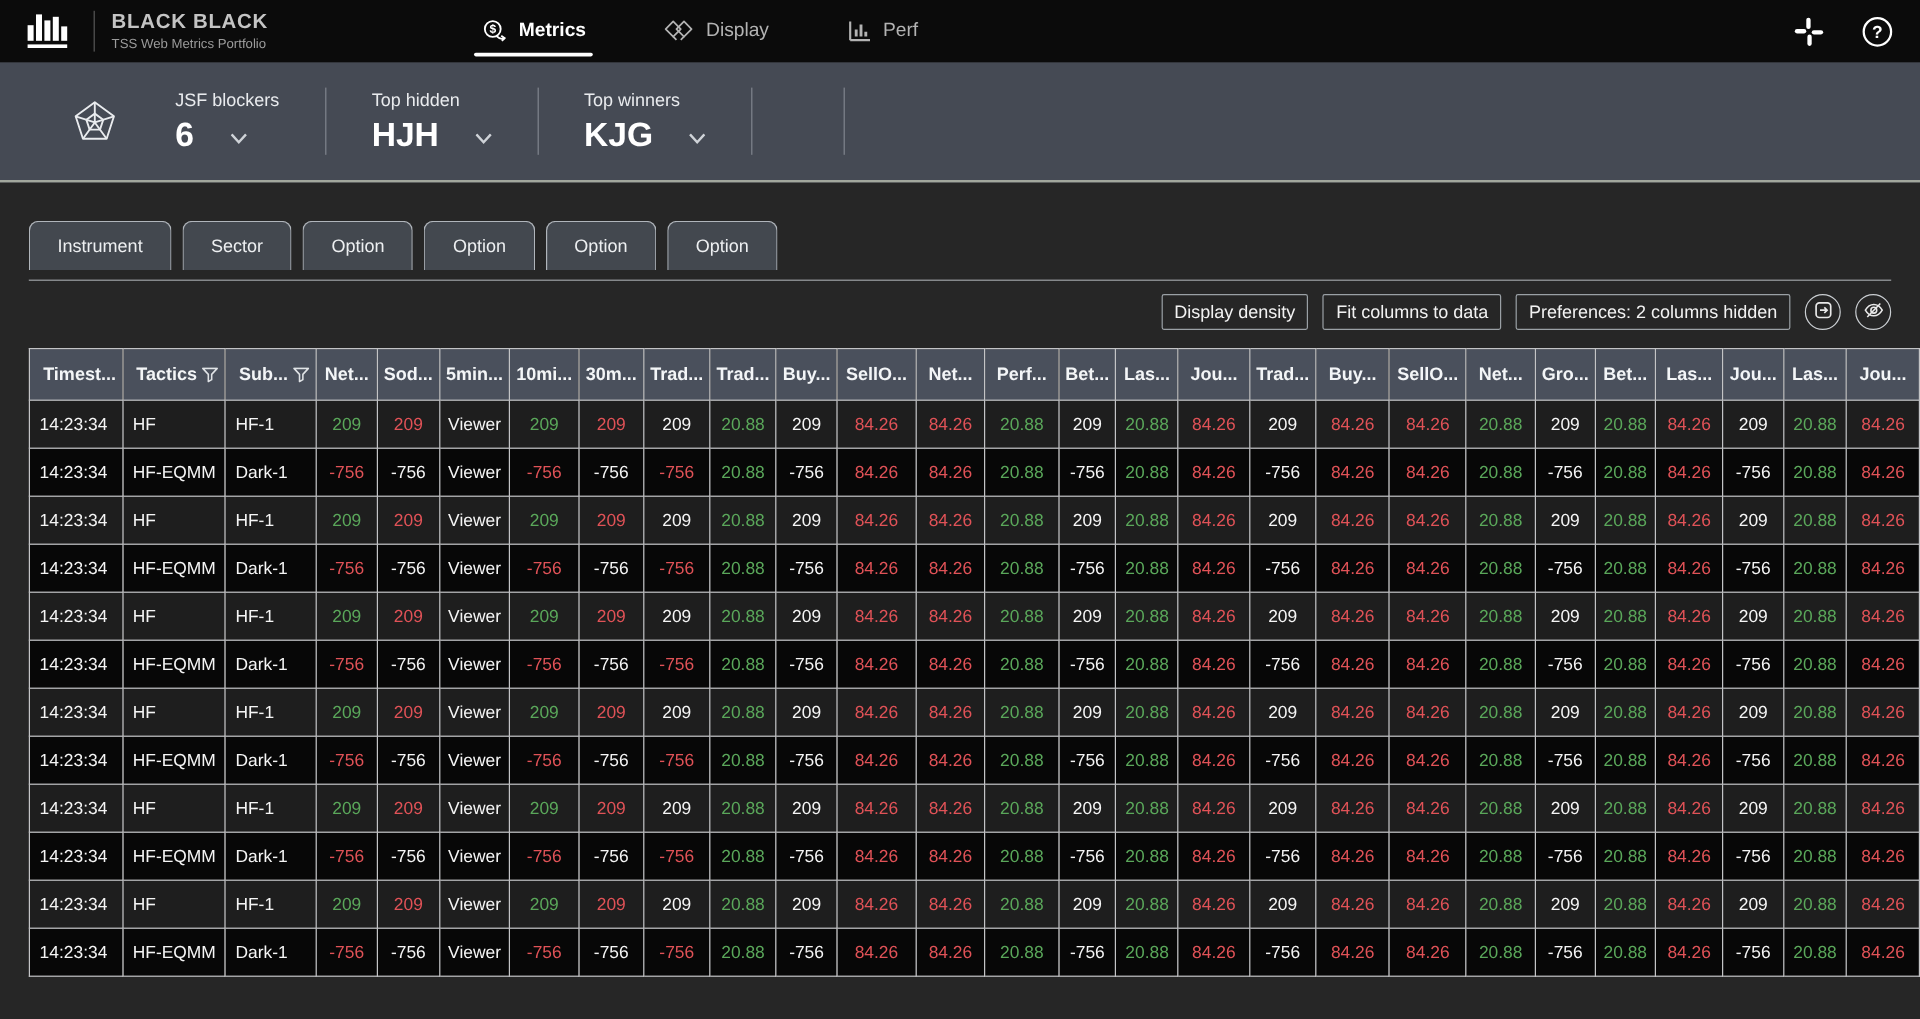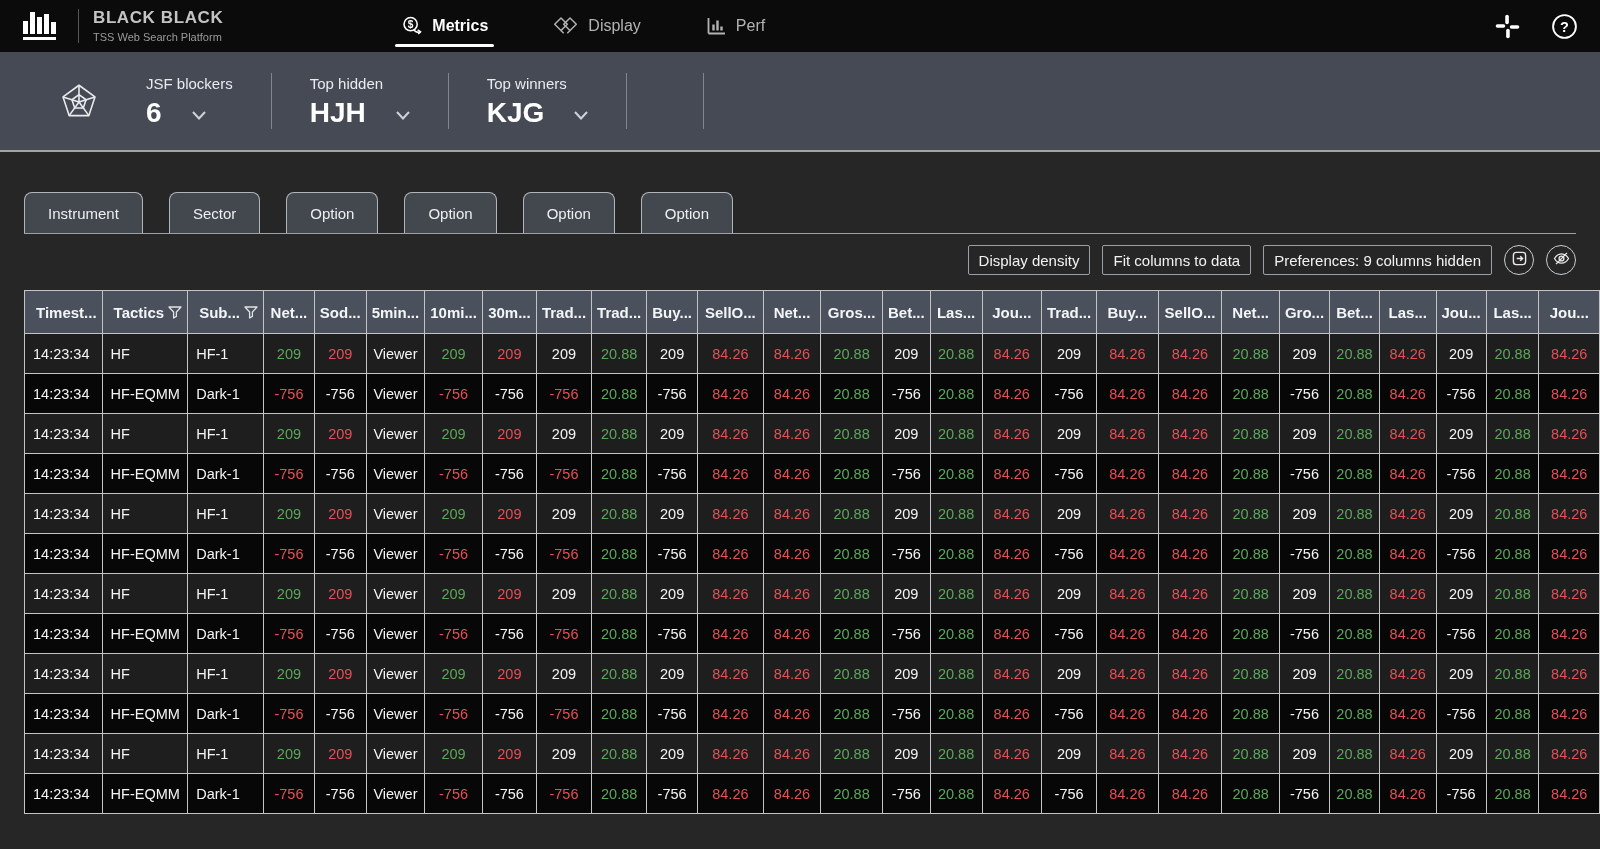"TSS Web Search Platform" div.brand-sub { text: Search Platform -> Metrics Portfolio }
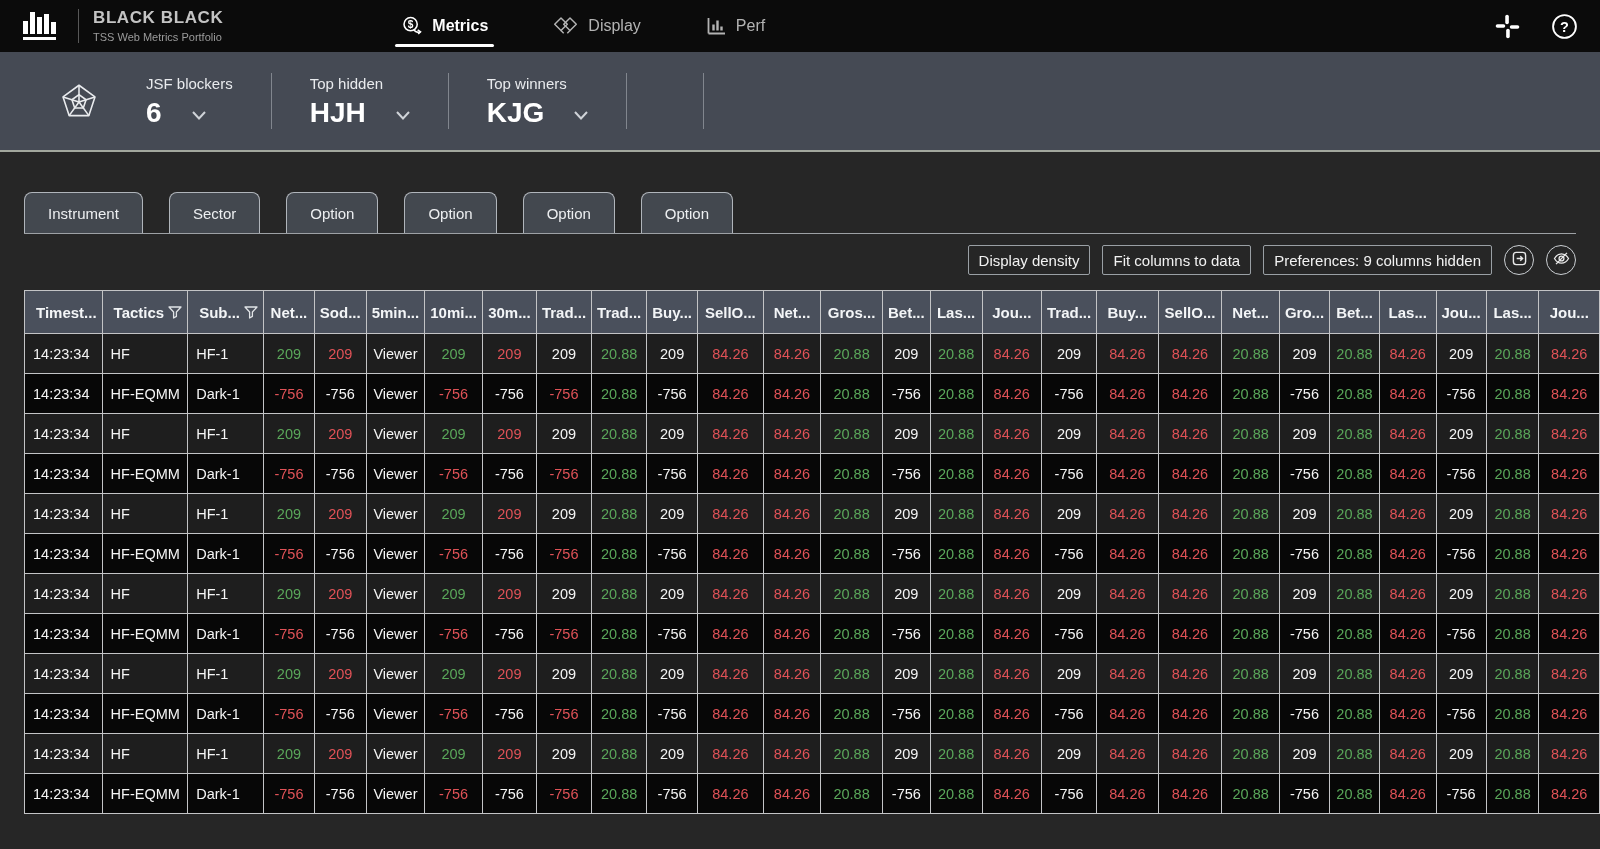"Instrument" .tabs { align-items: flex-end -> flex-start; gap: 26px -> 9px }
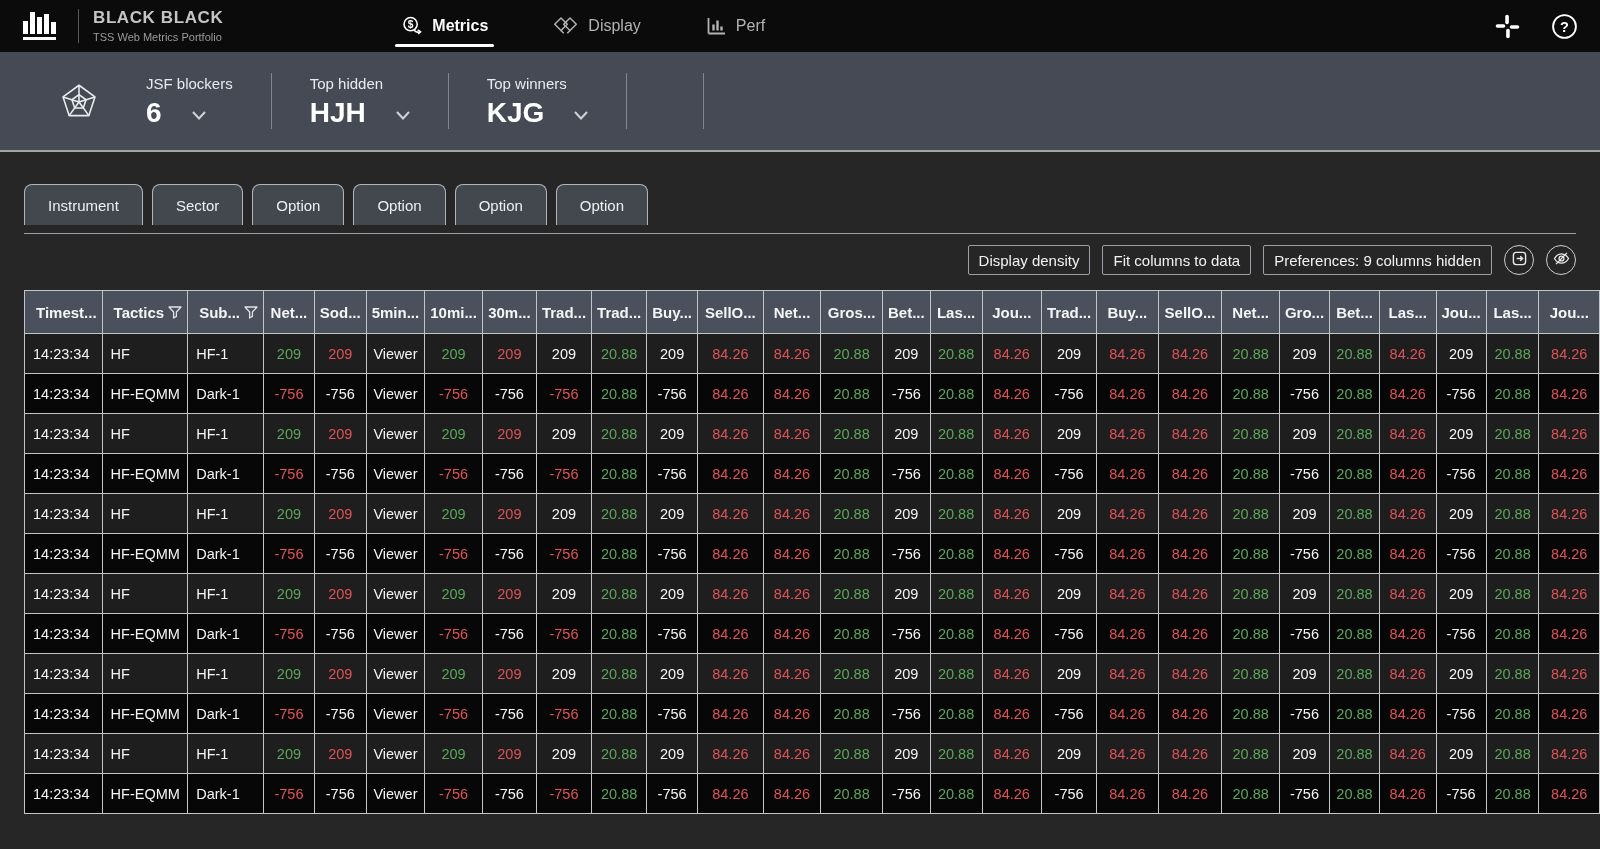"Preferences: 9 columns hidden" button.tb-btn { text: 9 -> 2 }
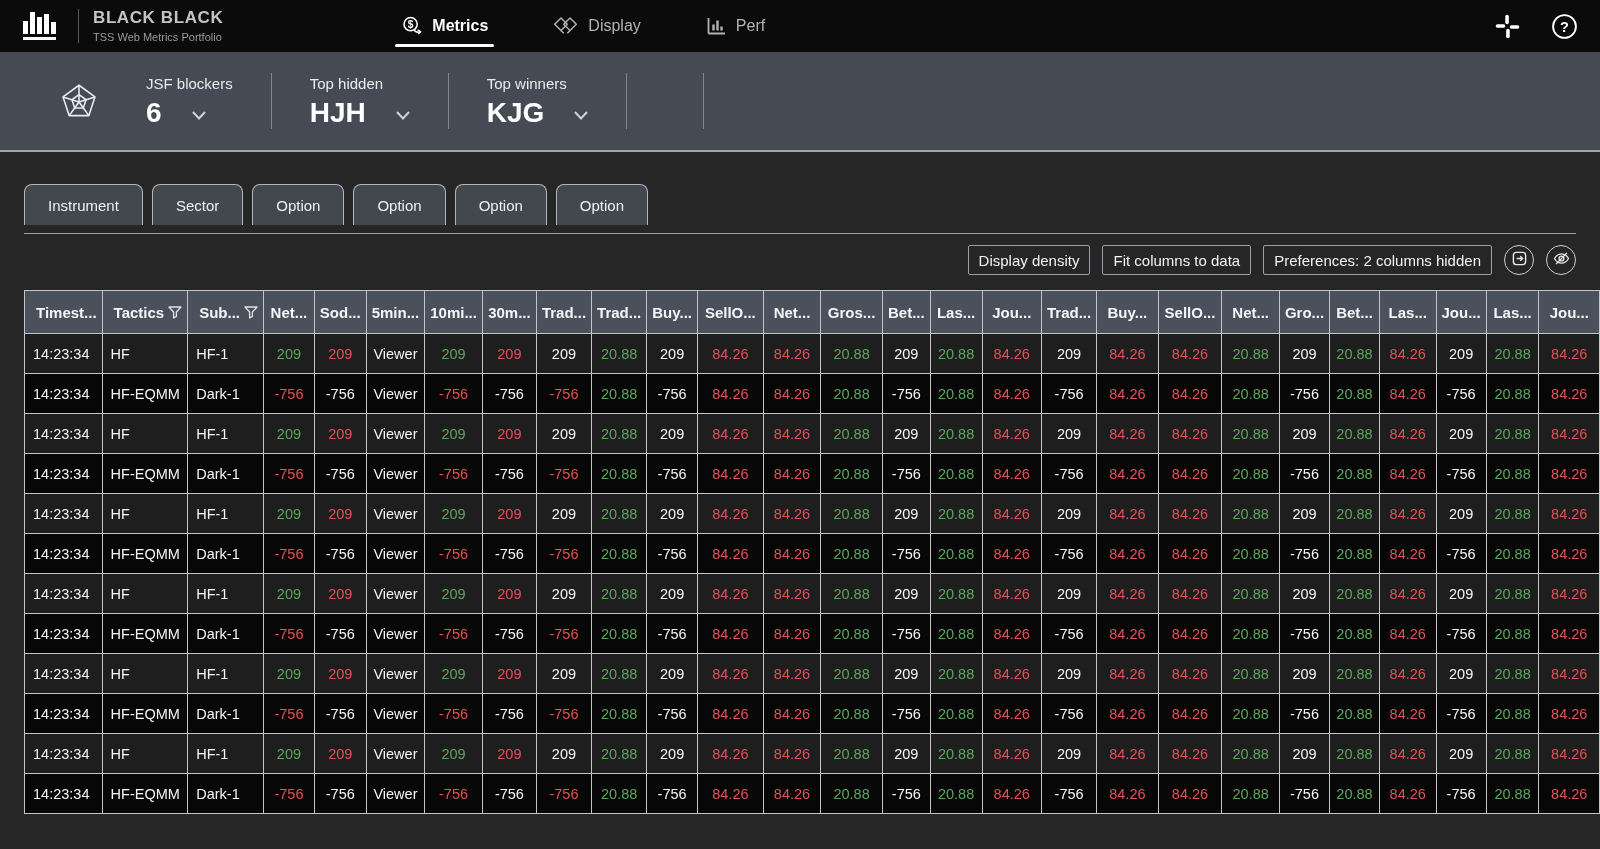"Gros..." span { text: Gros -> Perf }
